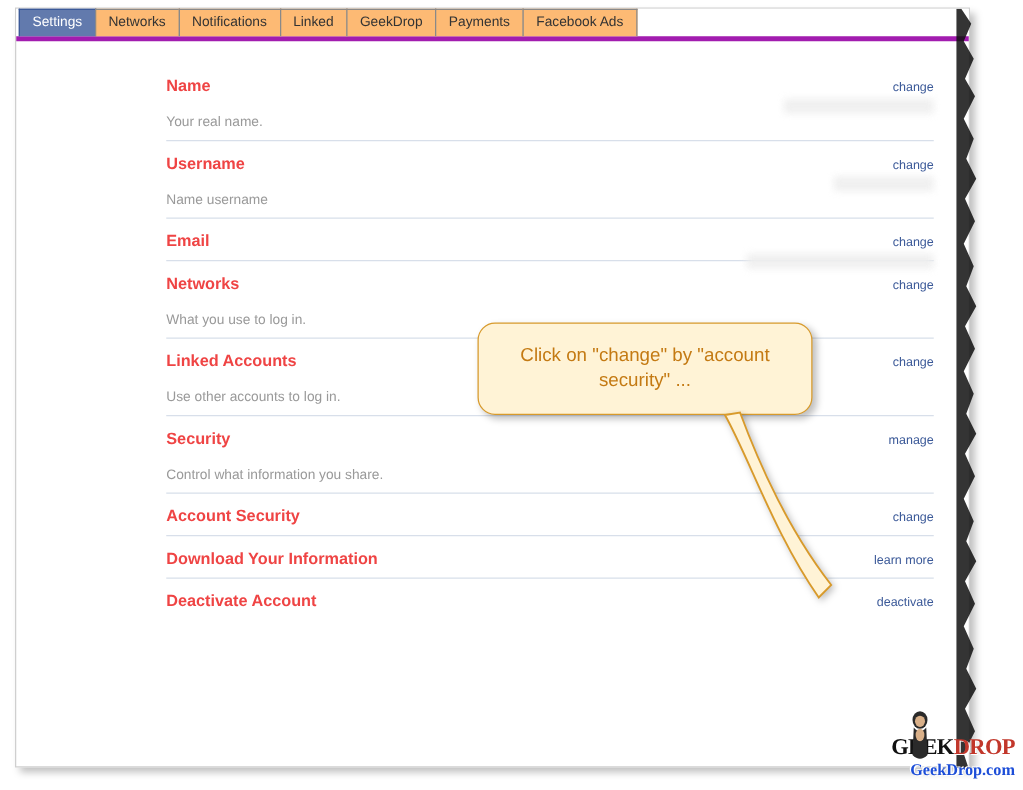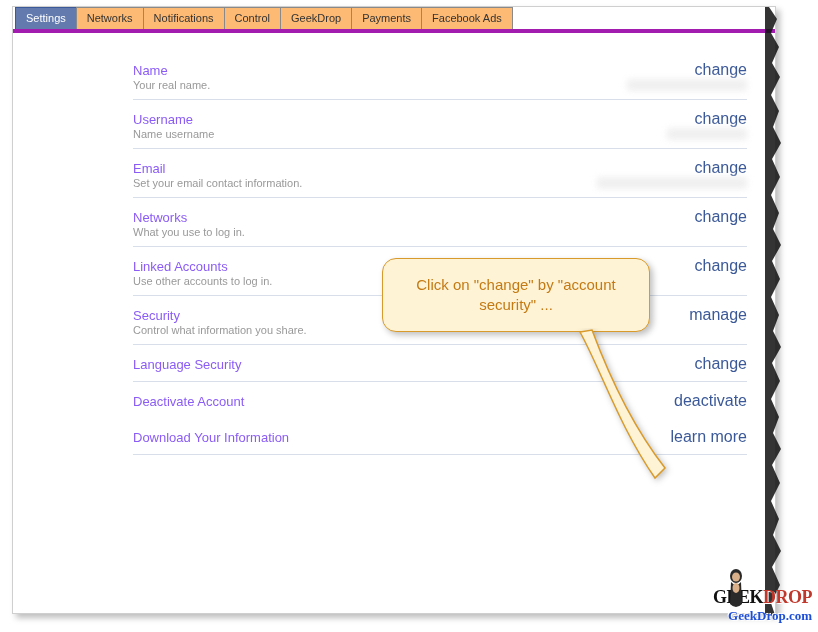"Control" div.tab { text: Control -> Linked }
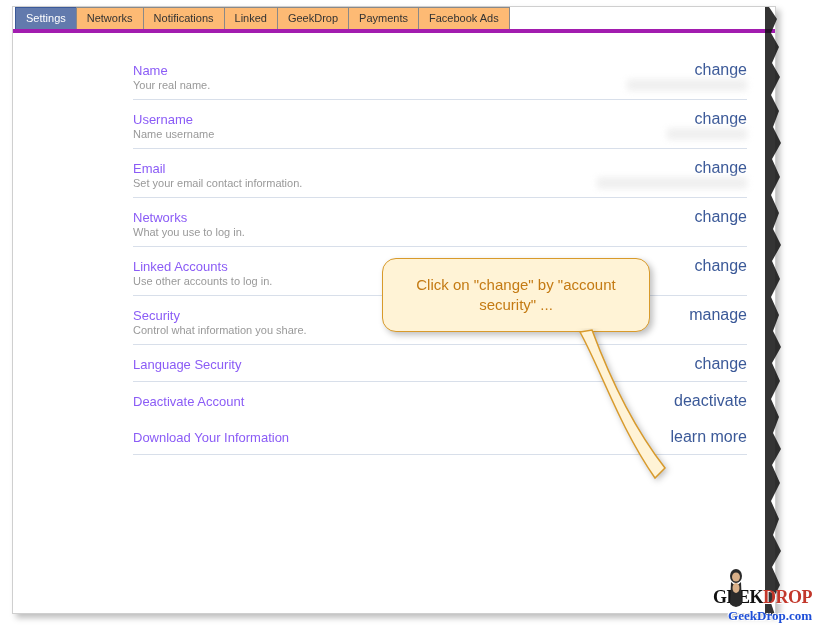"Name" .row-title { color: #8b5cf6 -> #ef4444; font-weight: normal -> bold }
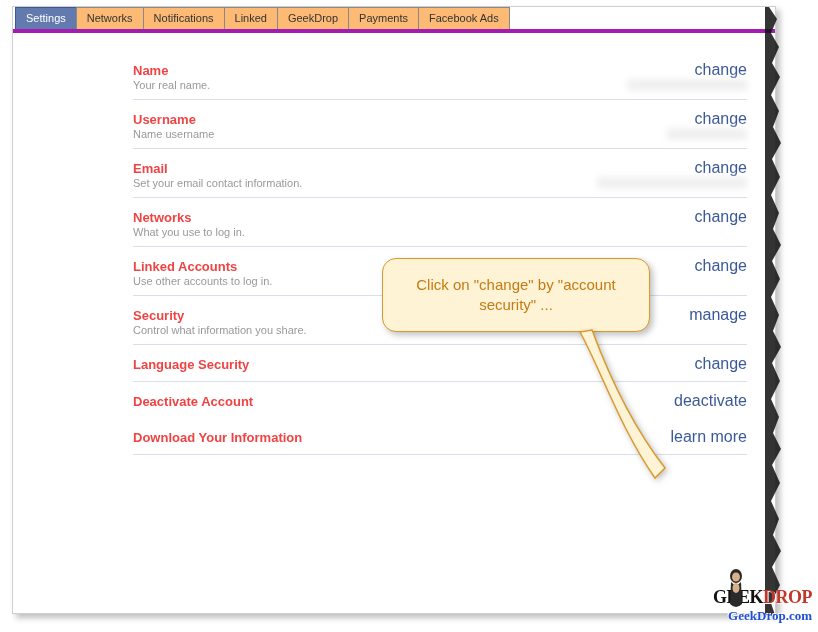"change" .row-action { font-size: 16px -> 10px }
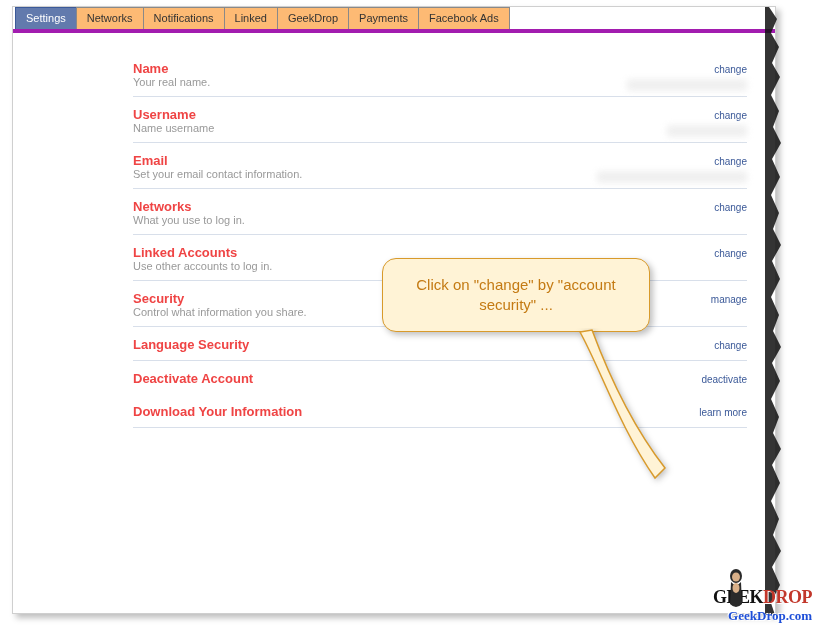"Your real name." .row-desc { margin-top: 0 -> 16px }
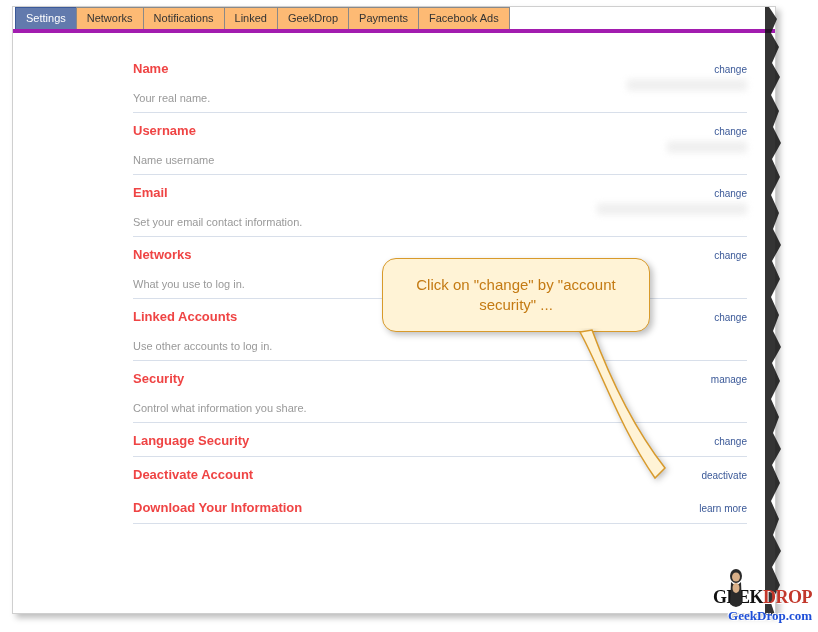"Set your email contact information." div.row-desc { html: <div>Set your email contact information.</div> -> none }
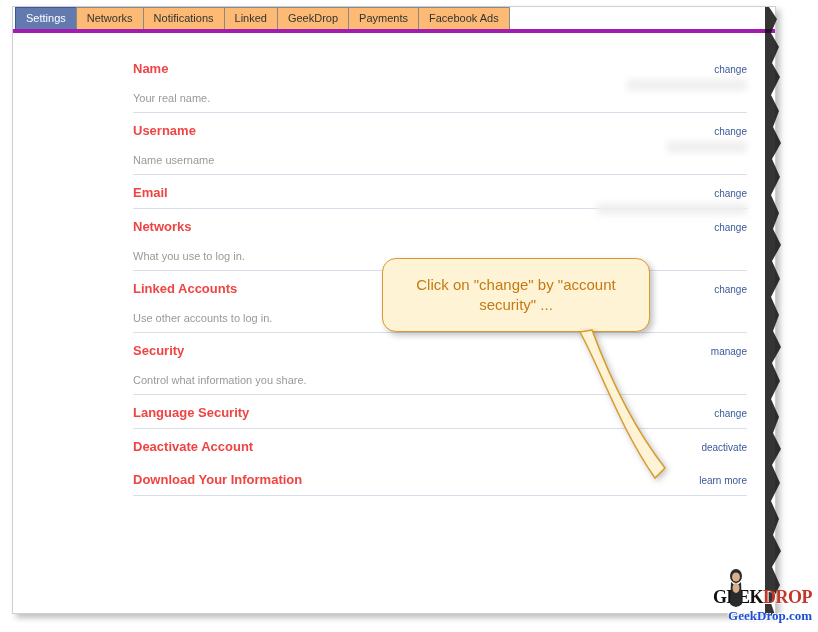"Language Security" span.row-title { text: Language -> Account }
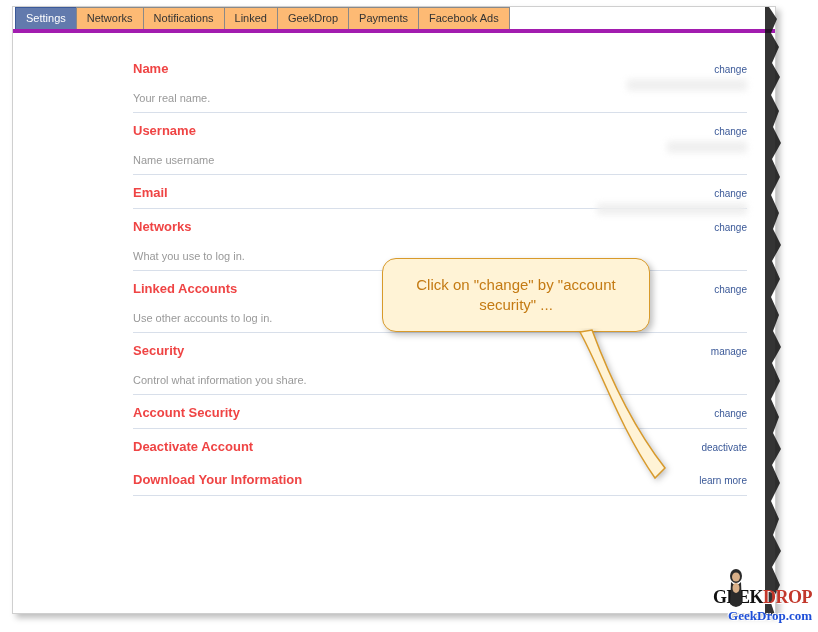"Deactivate Account" div.row { order: before "Download Your Information" -> after "Download Your Information" }
